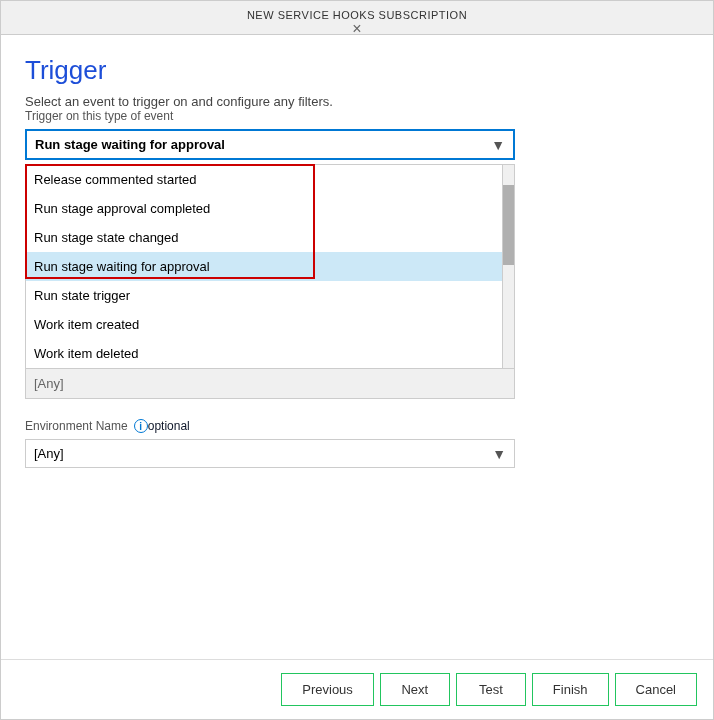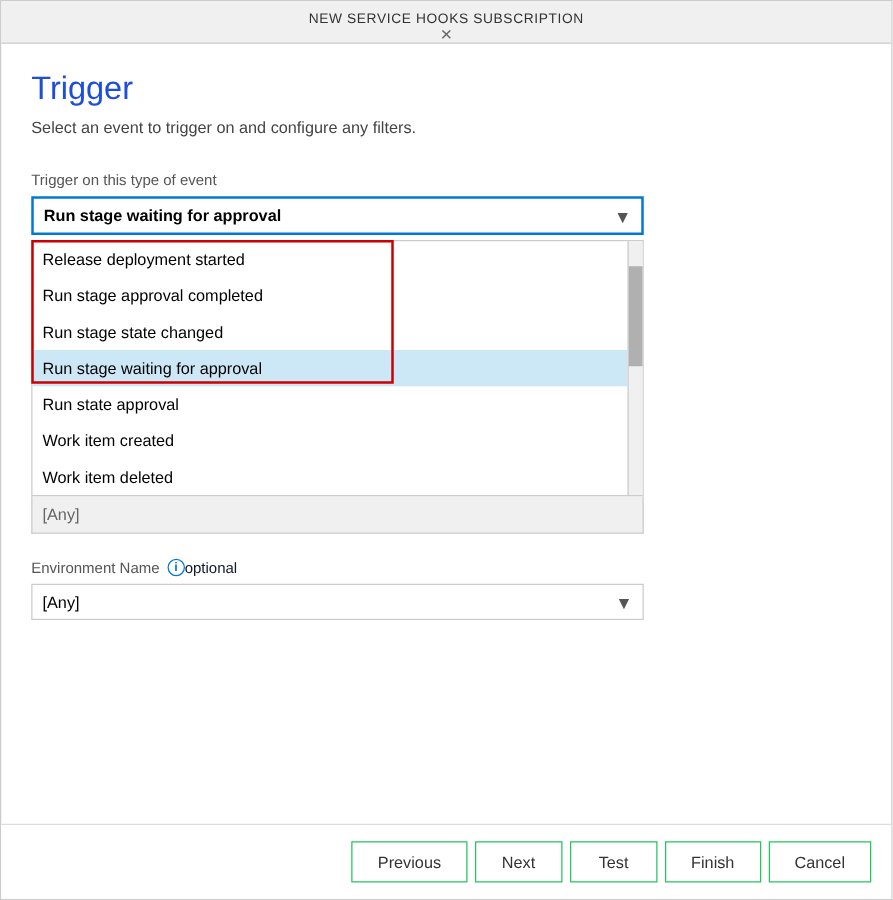"Select an event to trigger" .page-subtitle { margin-bottom: 28px -> none }
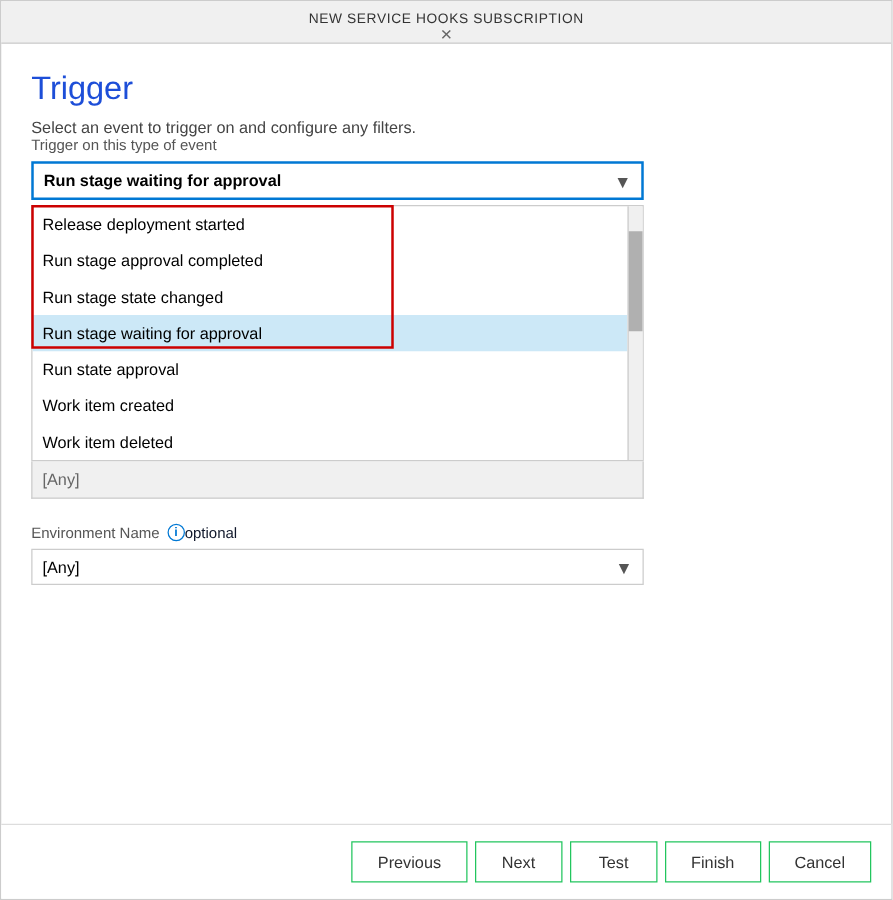"Release deployment started" div.dropdown-item { text: deployment -> commented }
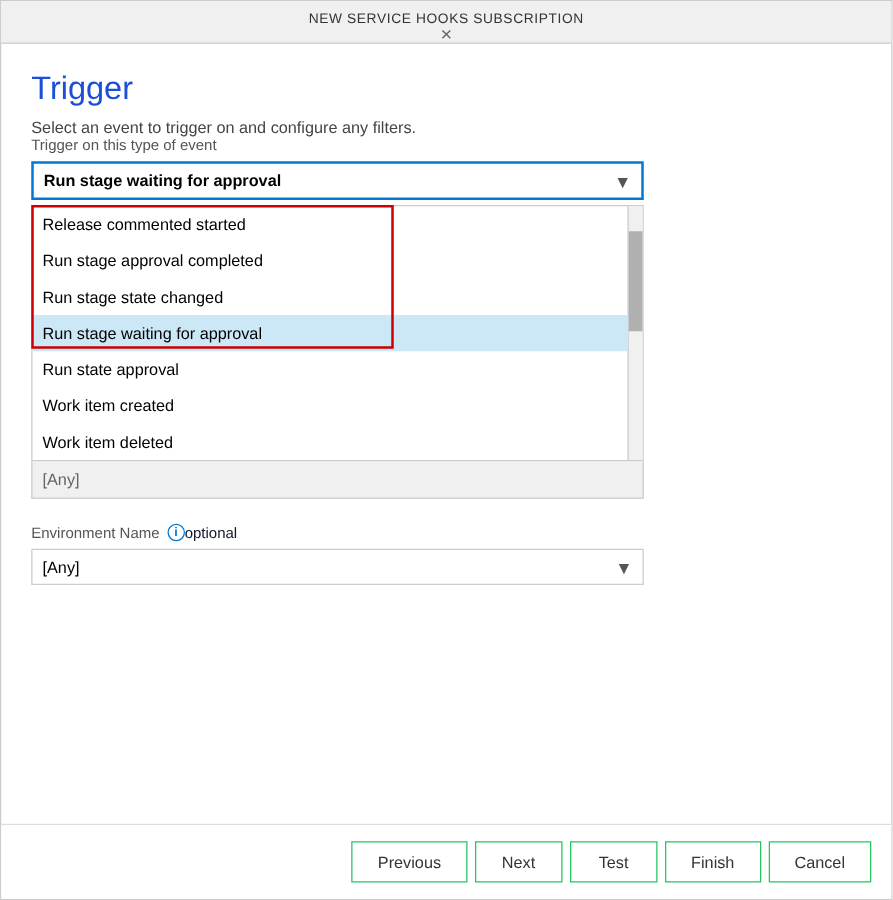"Run state approval" div.dropdown-item { text: approval -> trigger }
